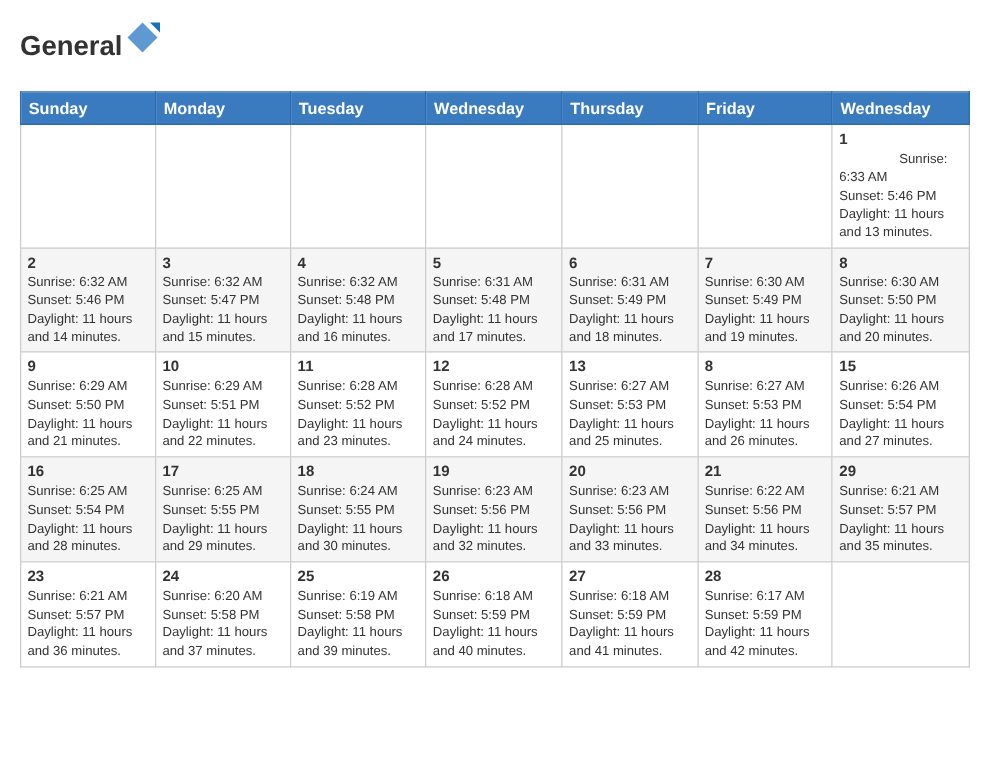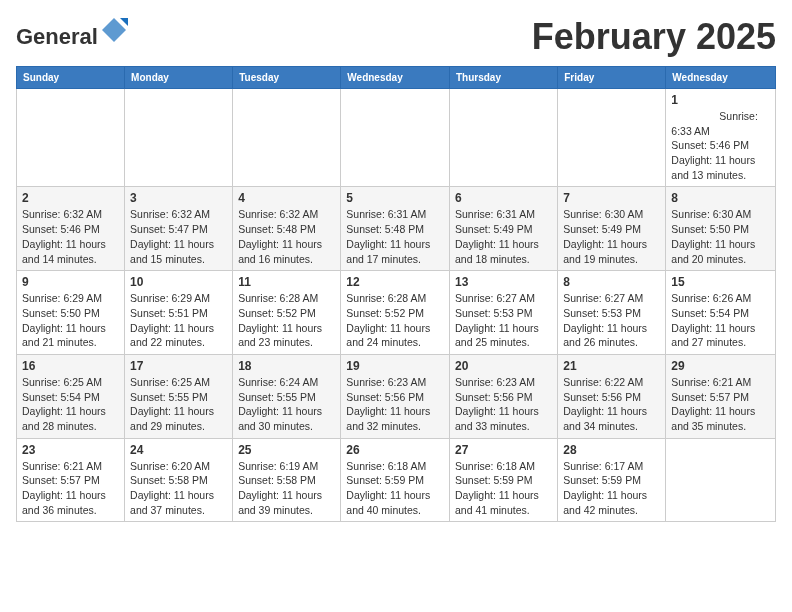"General" .header { margin-bottom: 8px -> 24px }
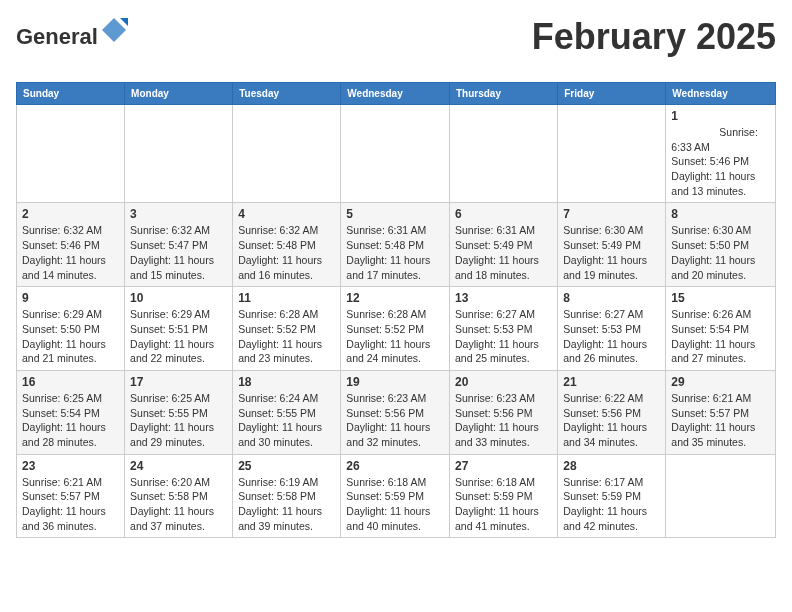"February 2025" div.month-title { html: <div>February 2025</div> -> none }
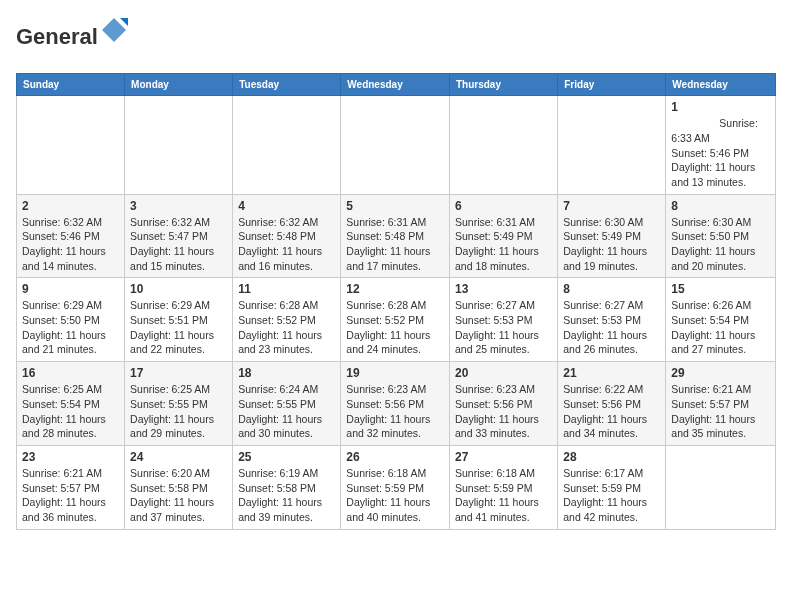"Sunday" .calendar th { font-size: 10px -> 13px }
